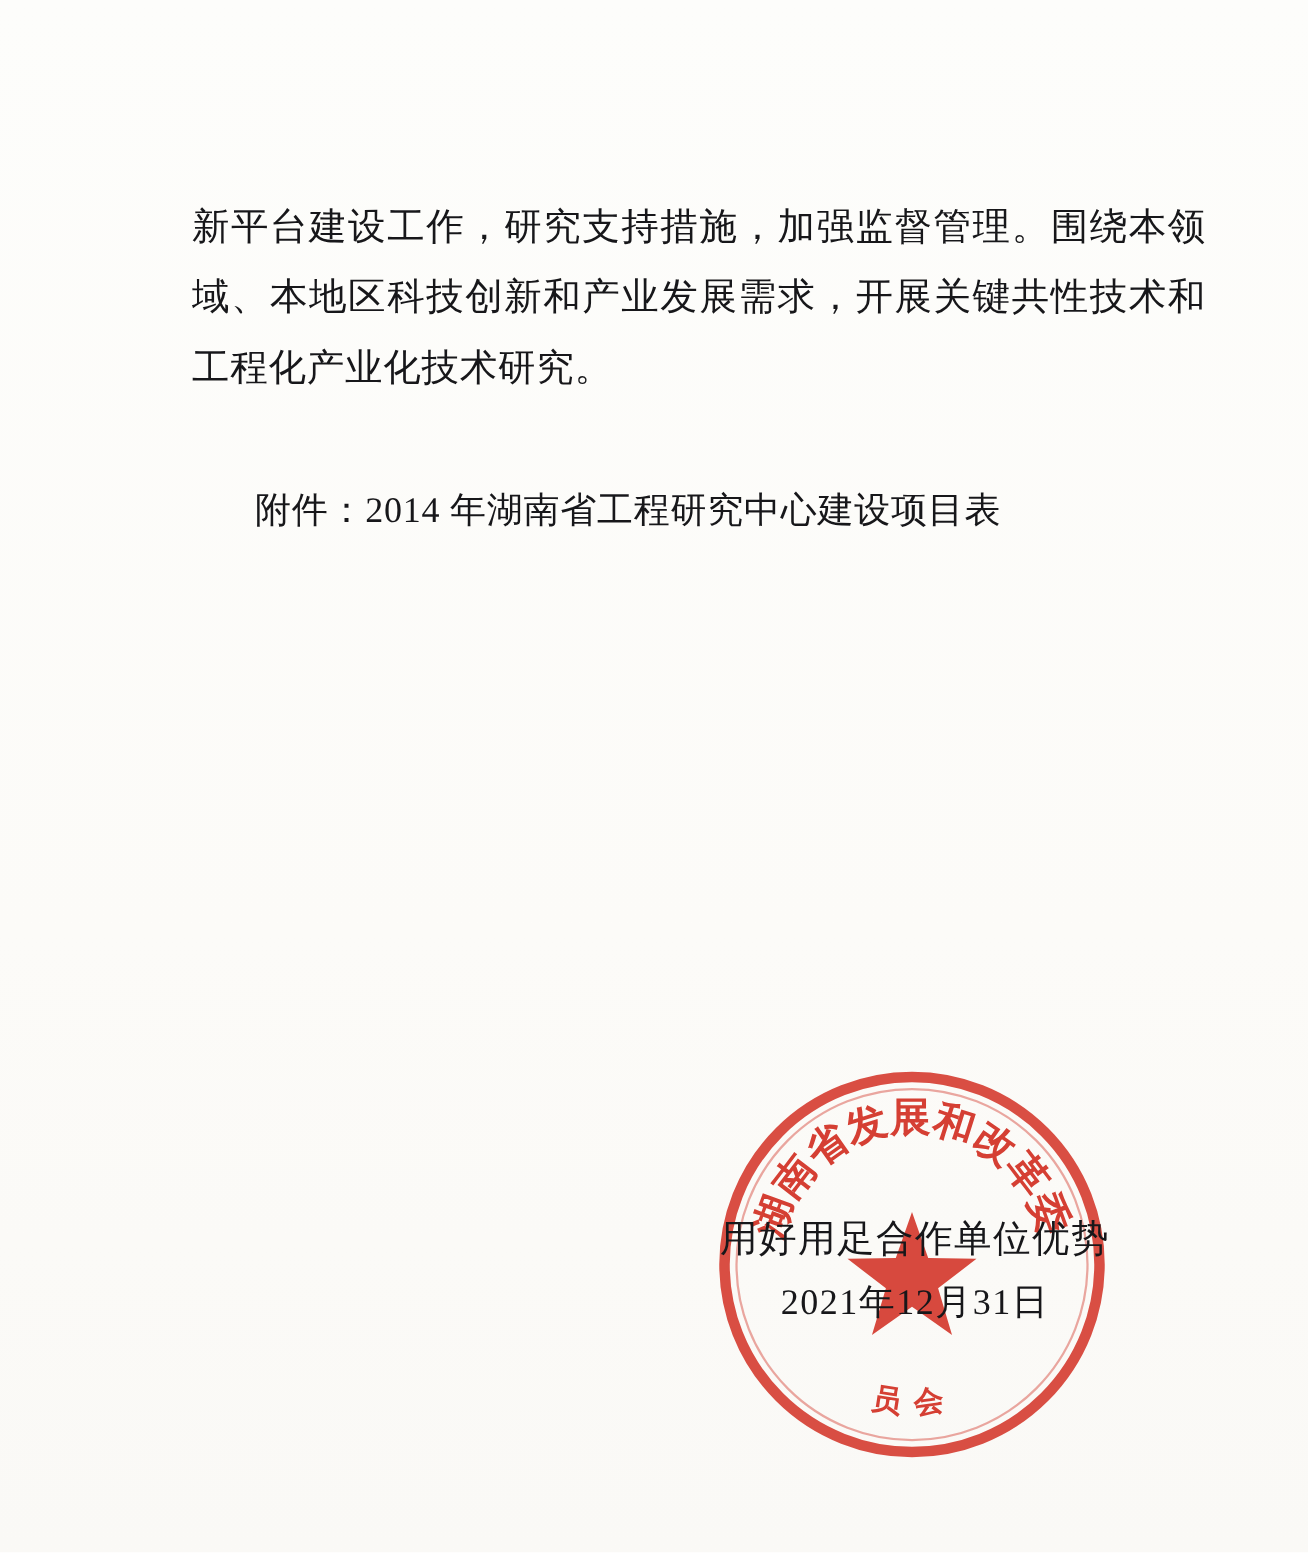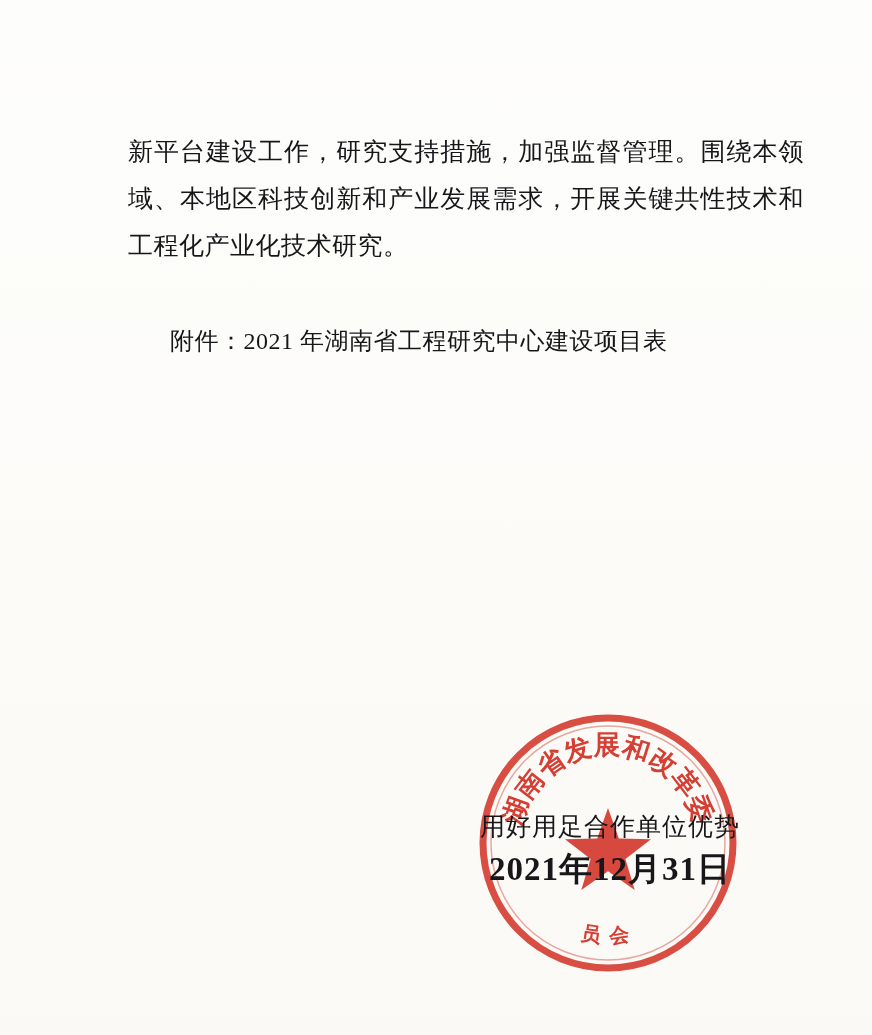"附件：2021 年湖南省工程研究中心建设项目表" p.attachment { text: 2021 -> 2014 }
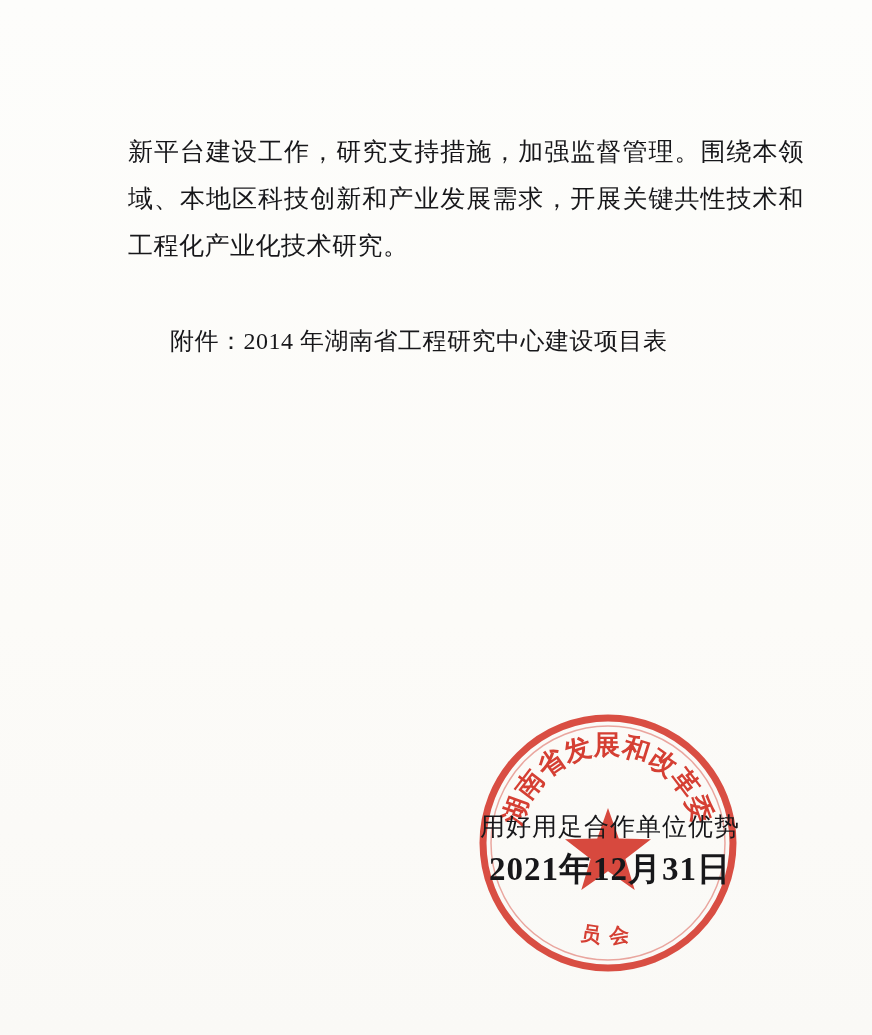"2021年12月31日" .sig-date { font-size: 33px -> 24px; font-weight: bold -> none }
